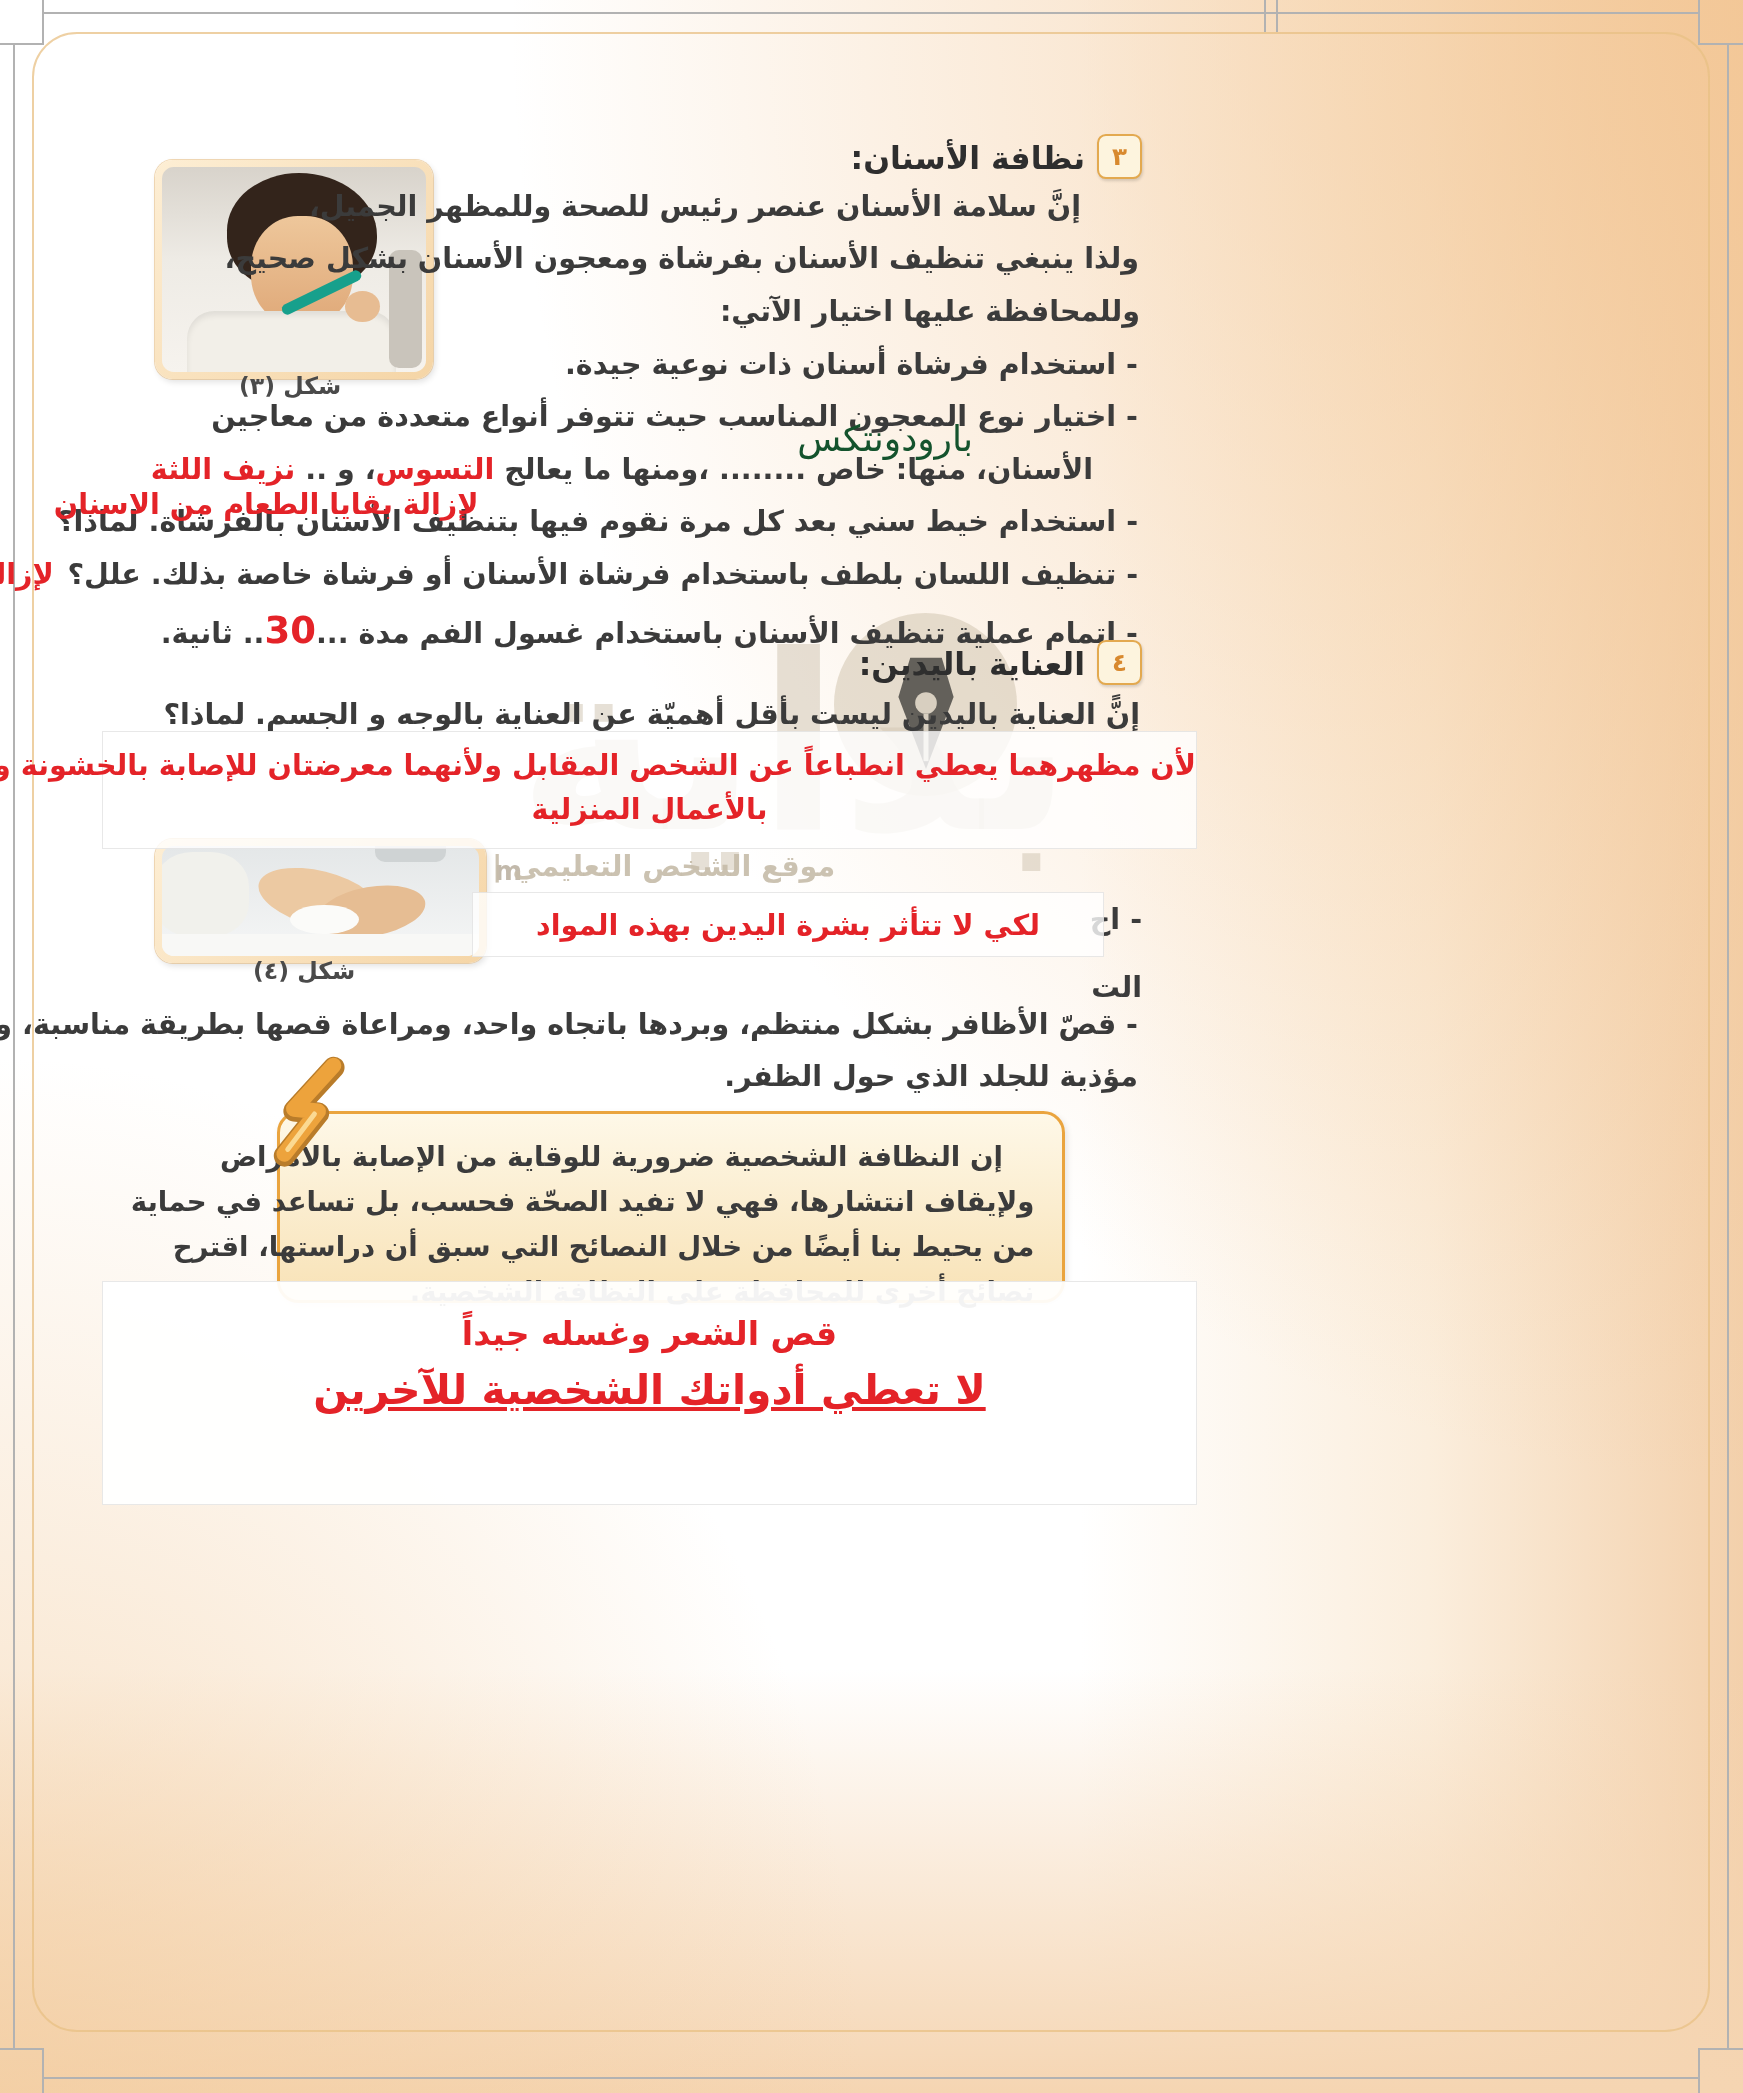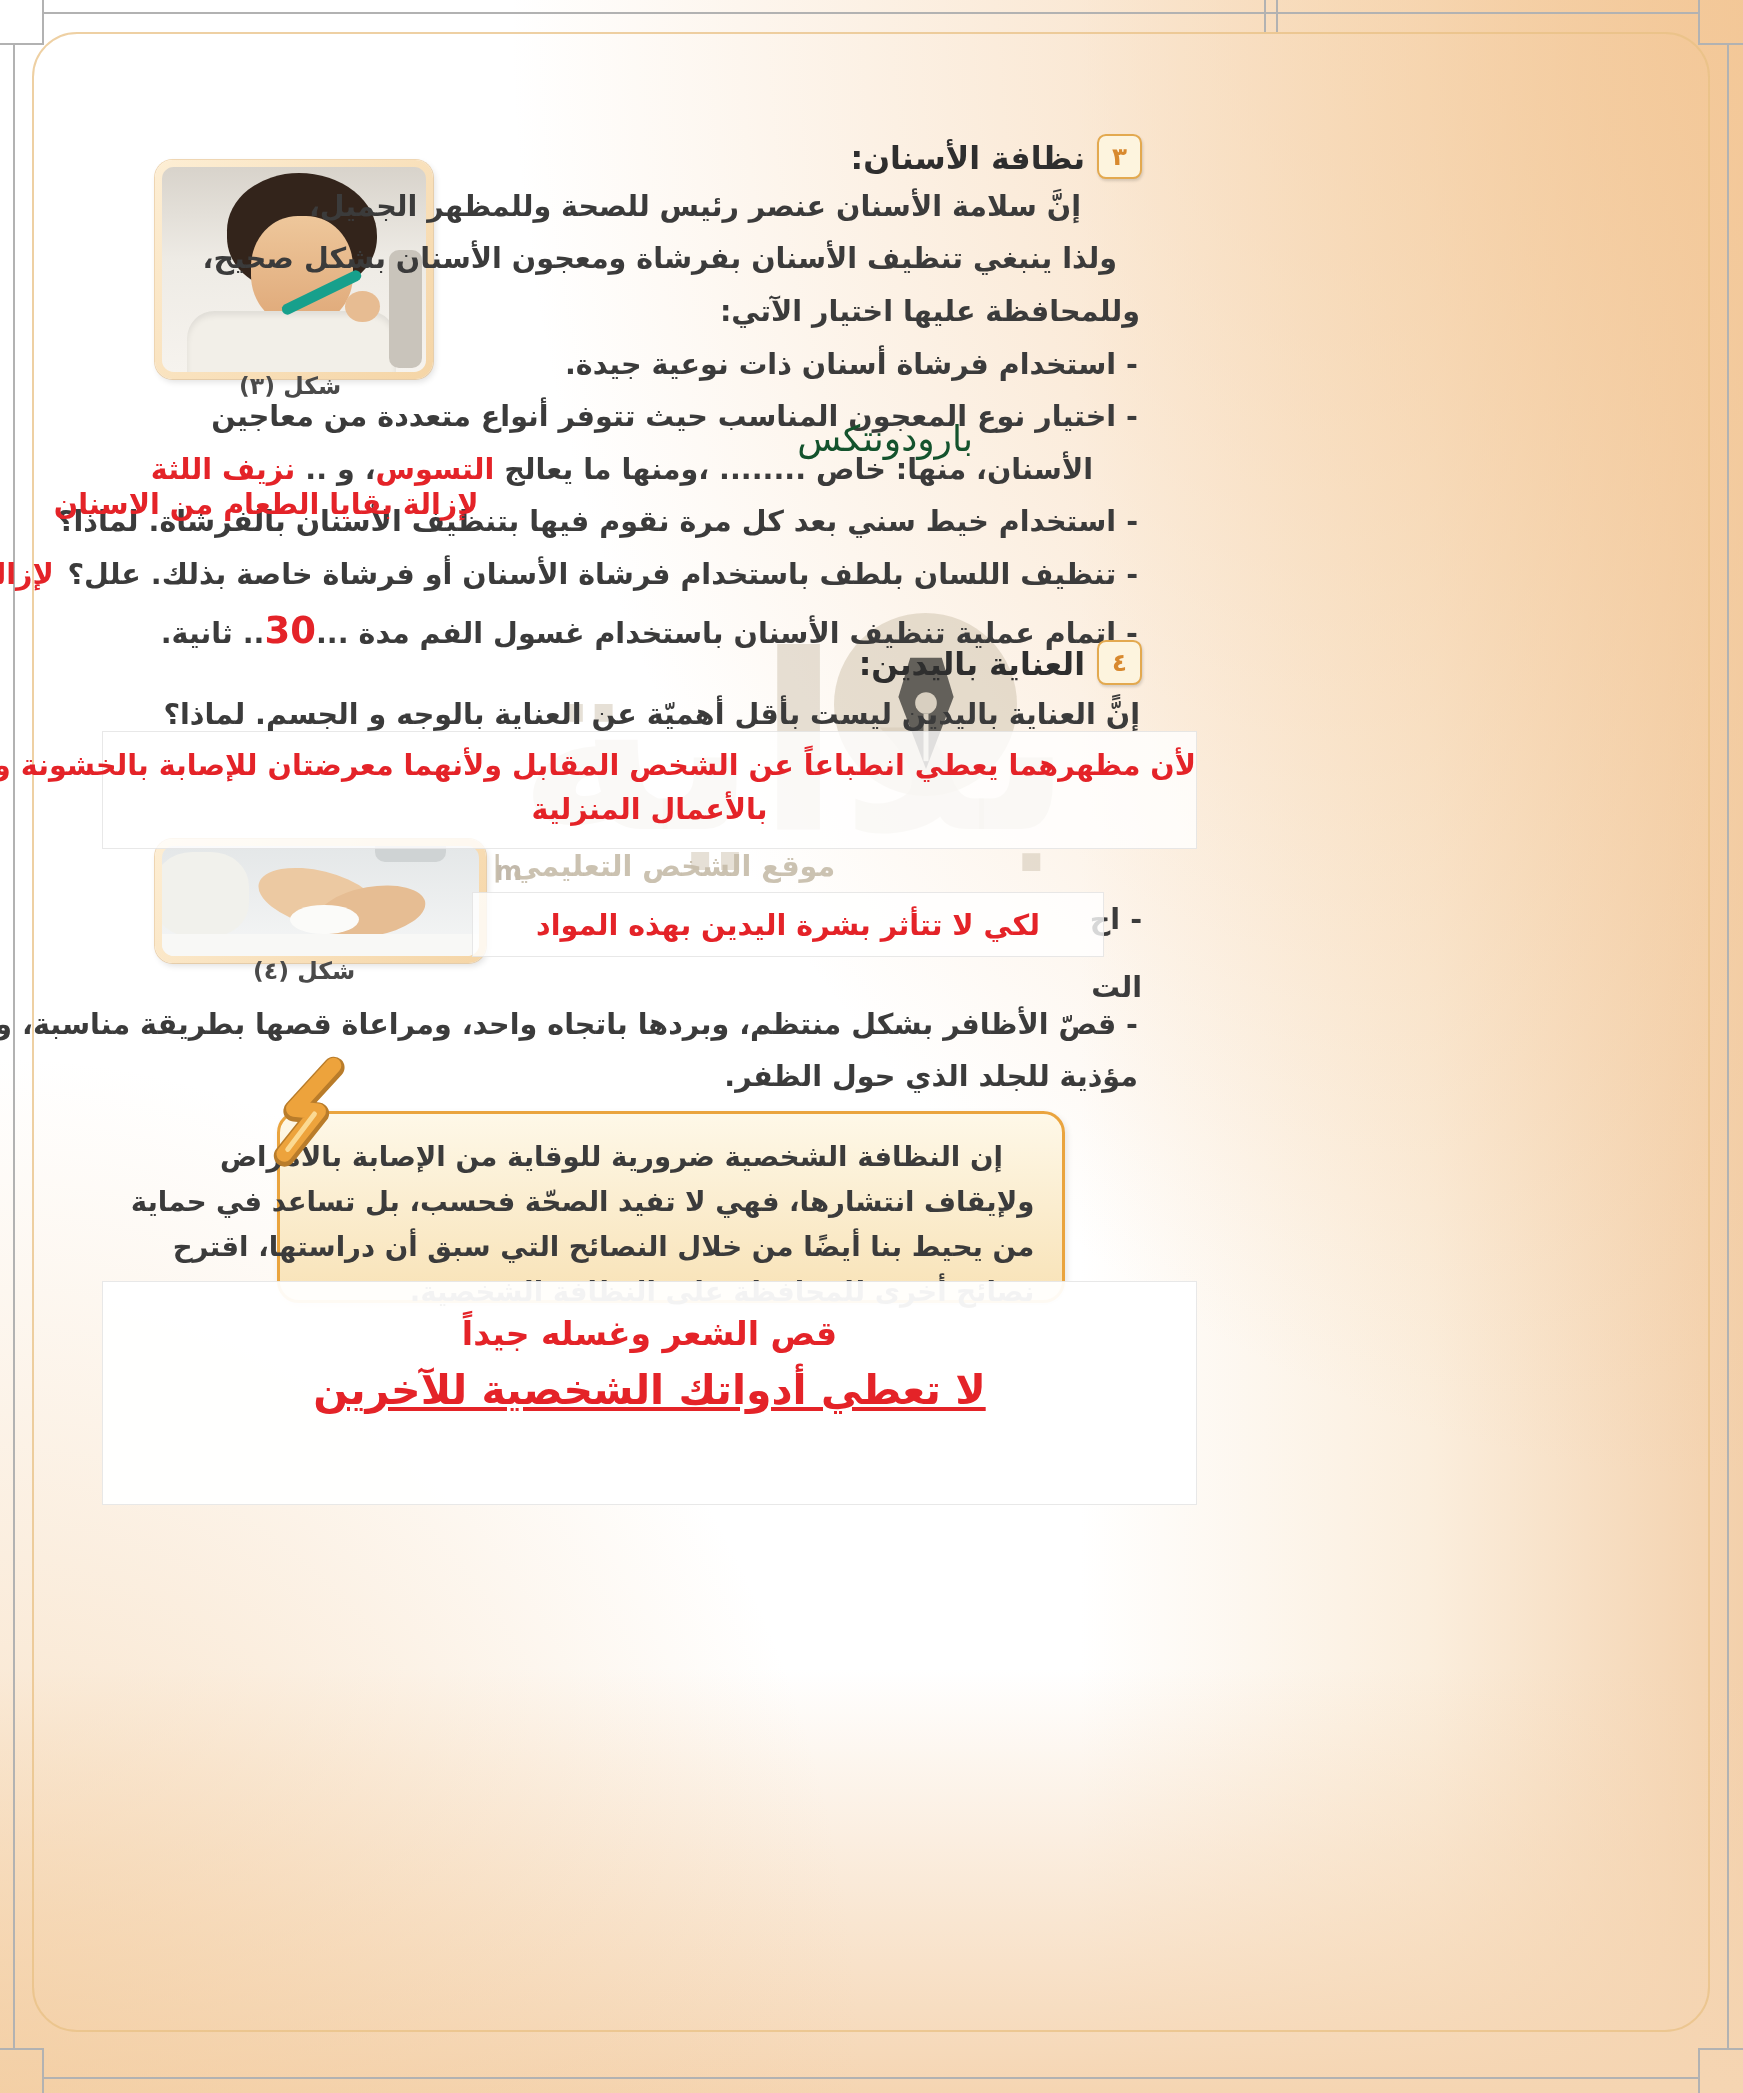"ولذا ينبغي تنظيف الأسنان بفرشاة" div.t { right: 626px -> 604px }
